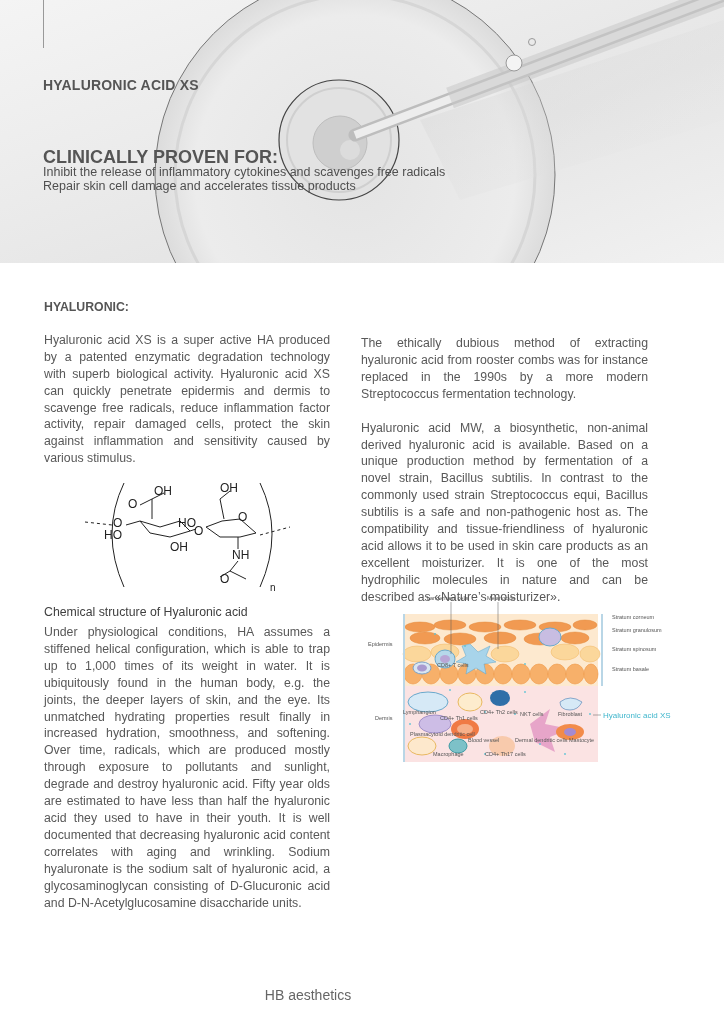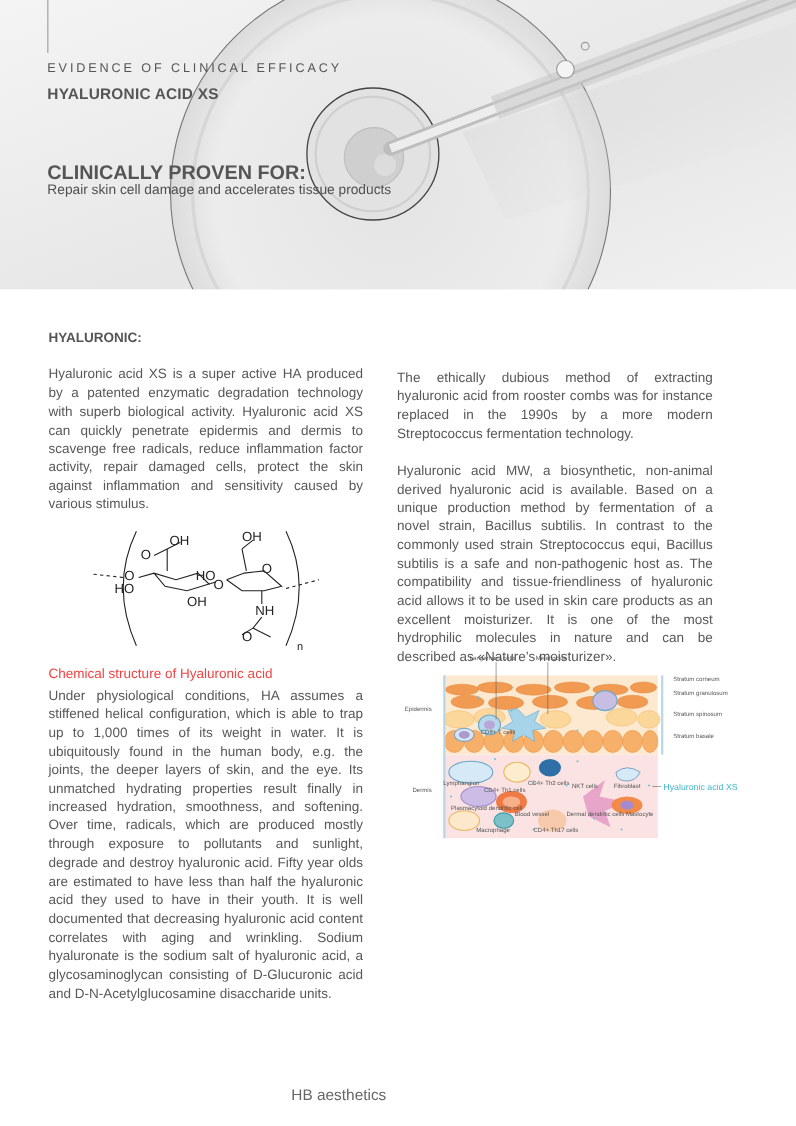"EVIDENCE OF CLINICAL EFFICACY" div.eyebrow { html: <div>EVIDENCE OF CLINICAL EFFICACY</div> -> none }
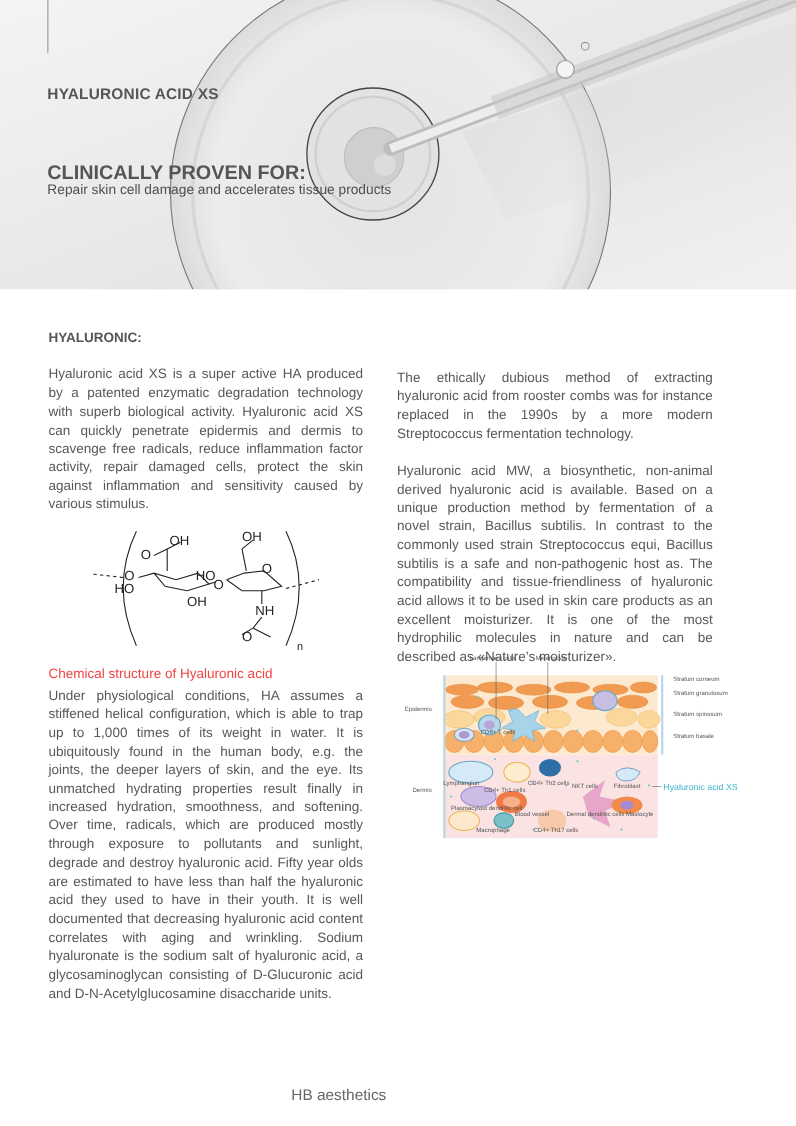"Inhibit the release of inflammatory" div { html: none -> <div>Inhibit the release of inflammatory cytokines and scavenges free radicals</div> }
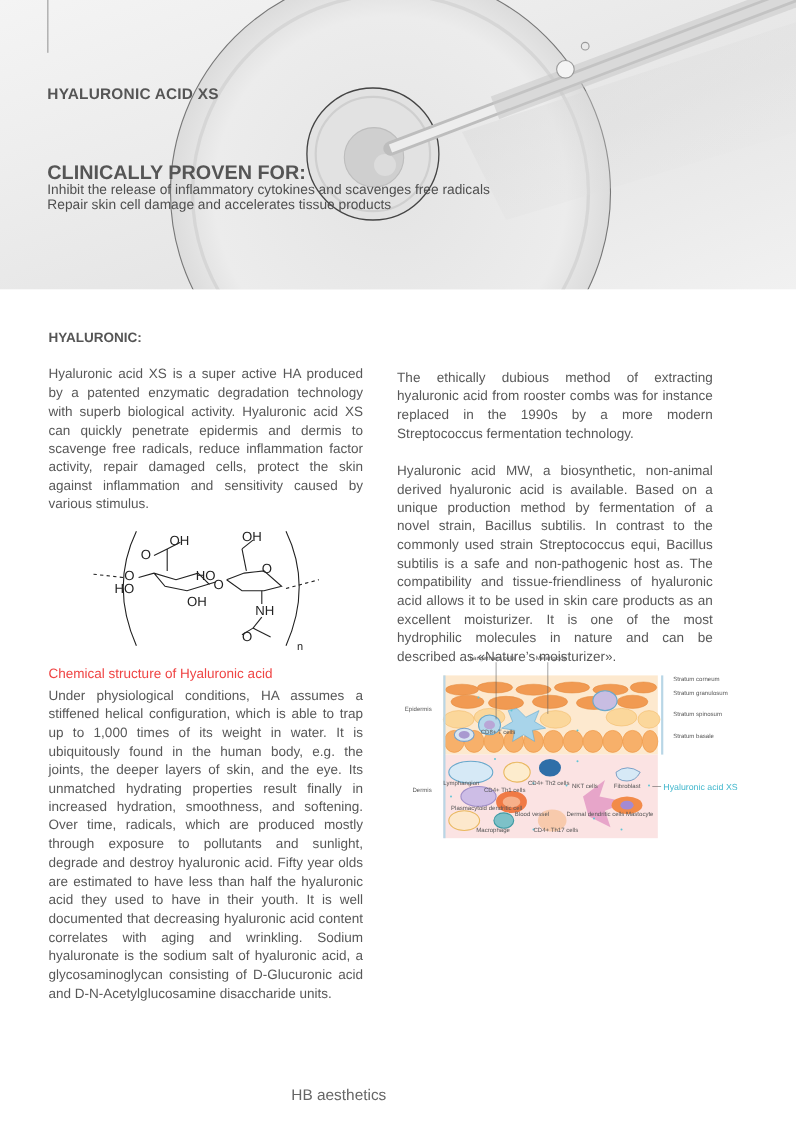"Chemical structure of Hyaluronic acid" .caption { color: #ef4444 -> #404040 }
